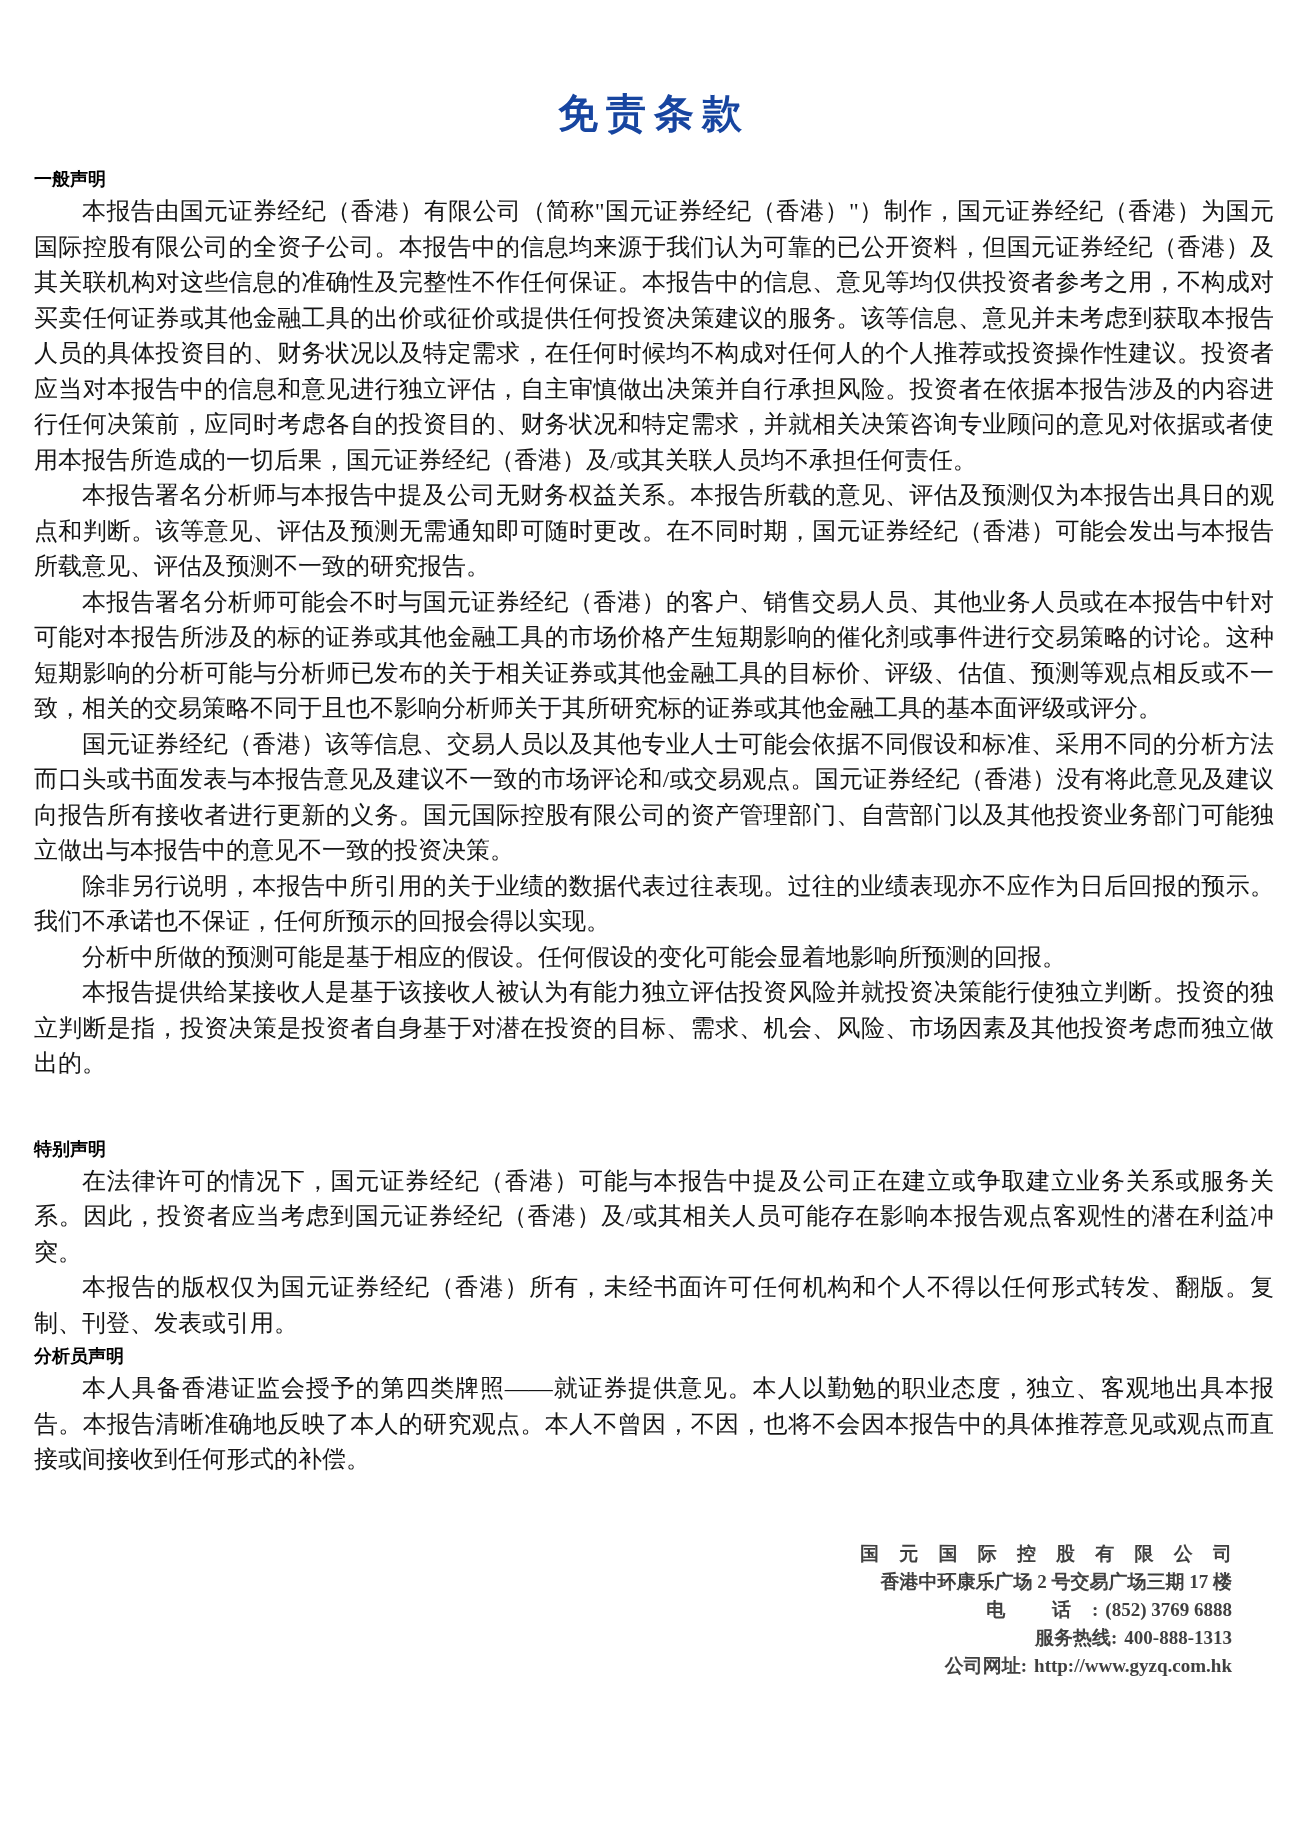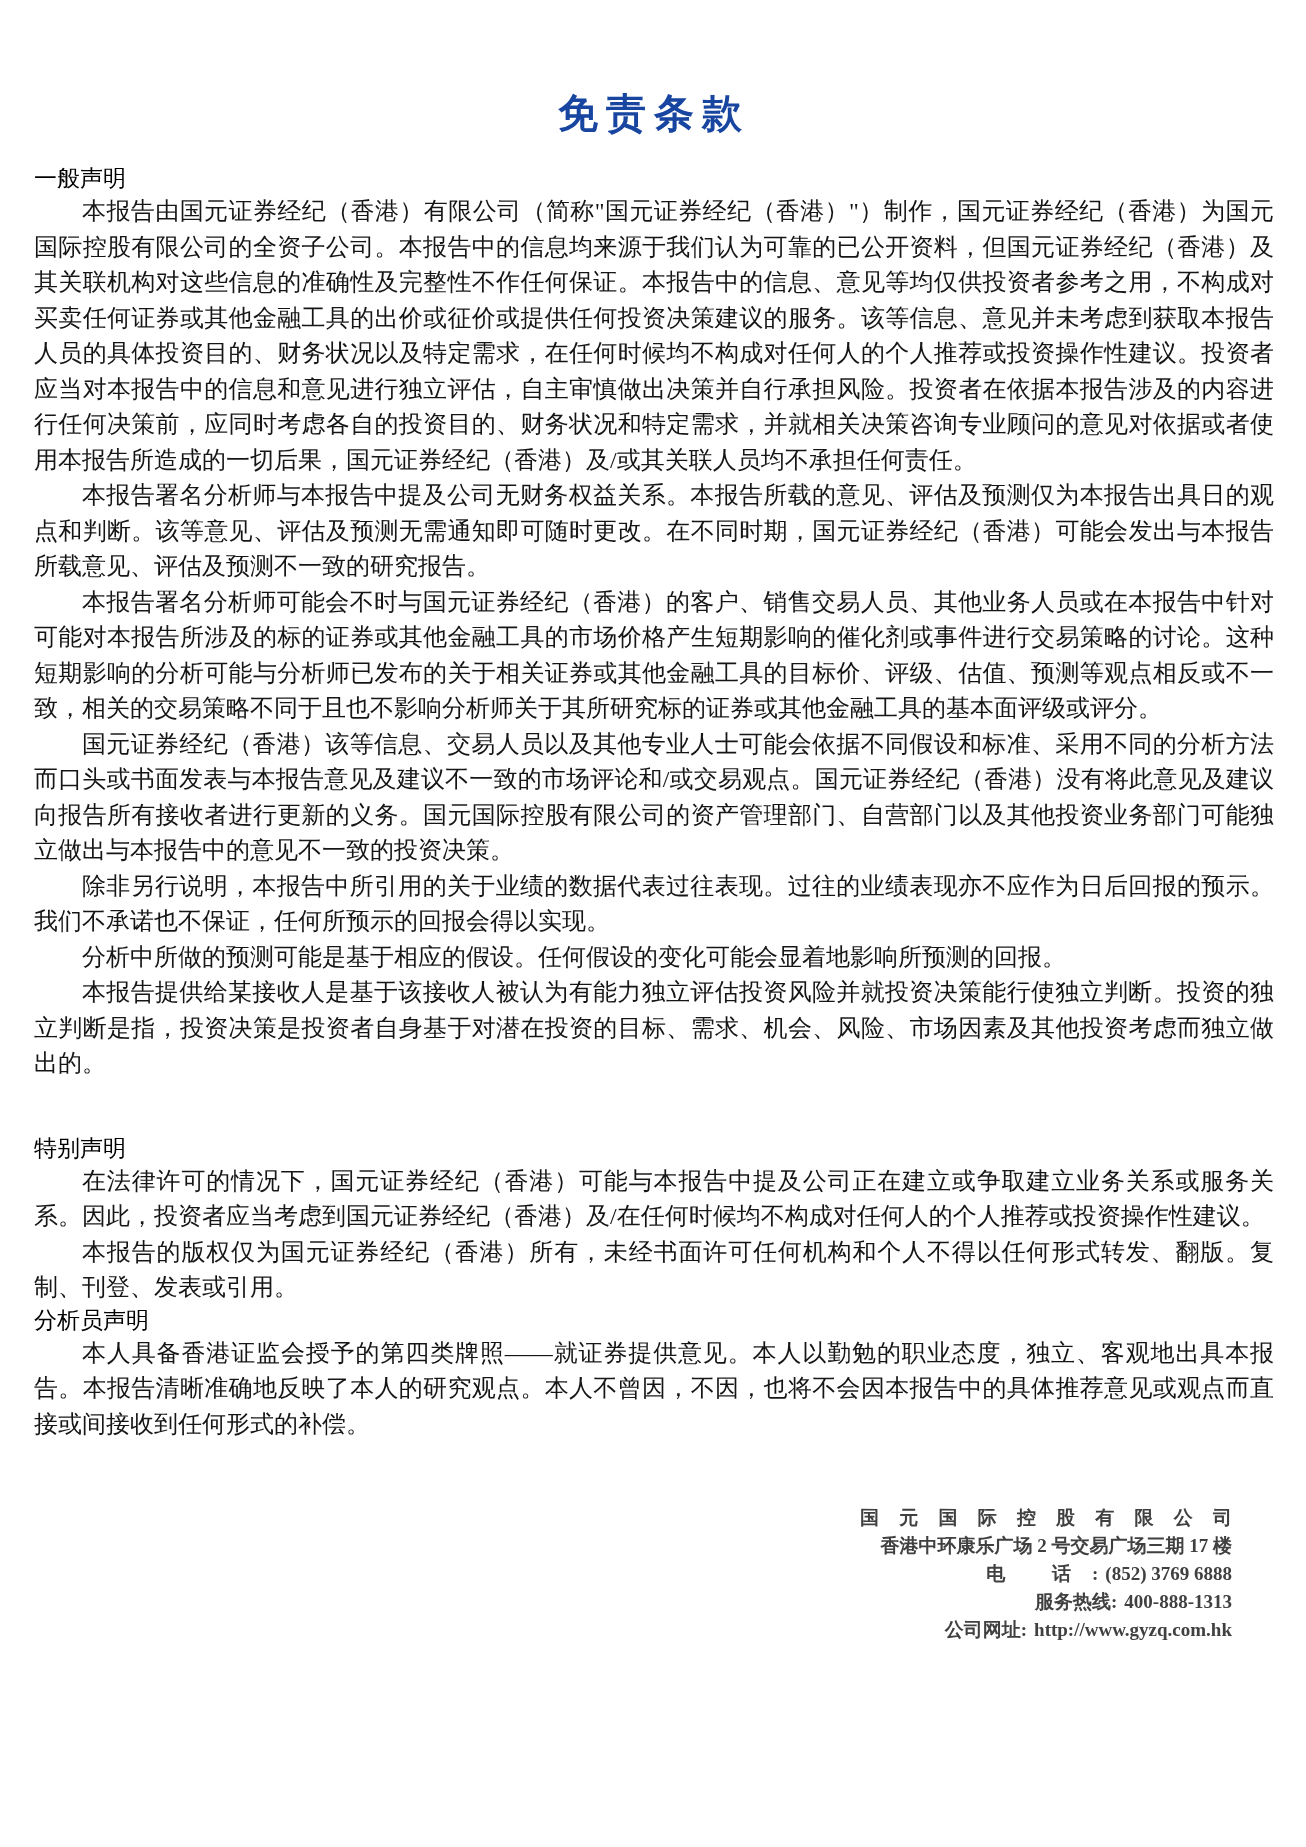"一般声明" h2.sec-heading { font-size: 23px -> 18px; font-weight: normal -> bold }
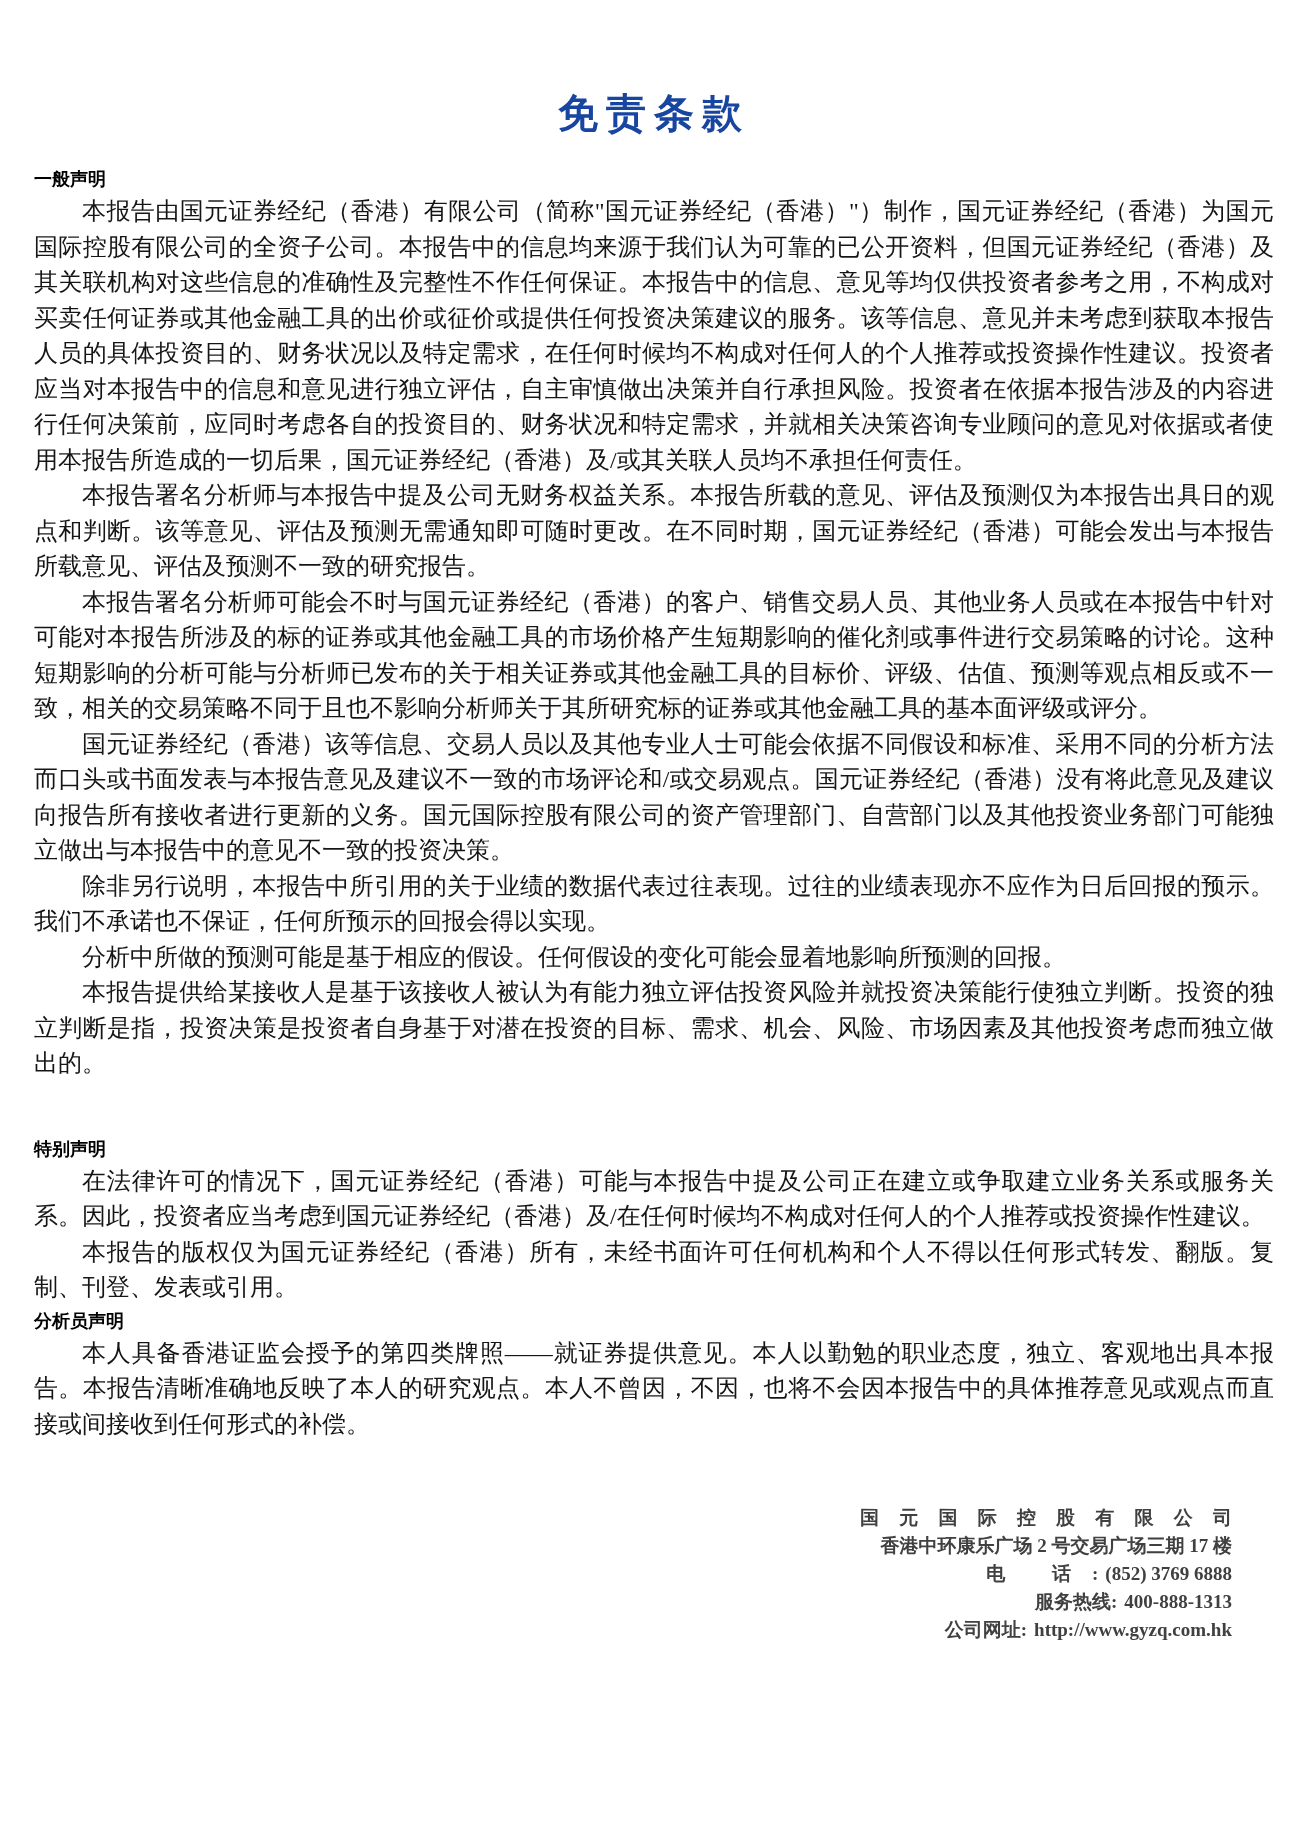"在法律许可的情况下，国元证券经纪（香港）可能与本报告中提及公司正在建立或争取建立" p.body-par { text: /在任何时候均不构成对任何人的个人推荐或投资操作性建议 -> /或其相关人员可能存在影响本报告观点客观性的潜在利益冲突 }
